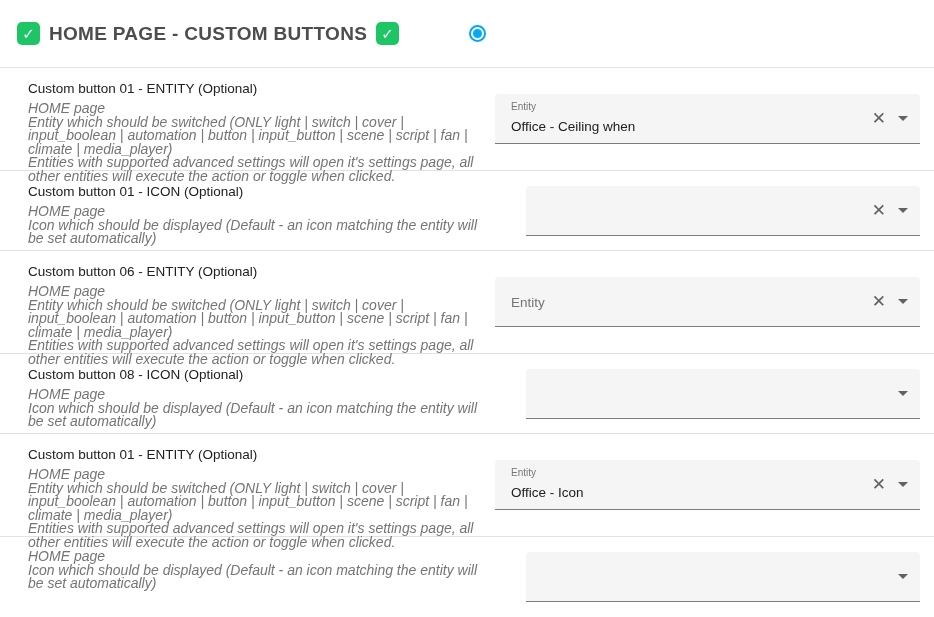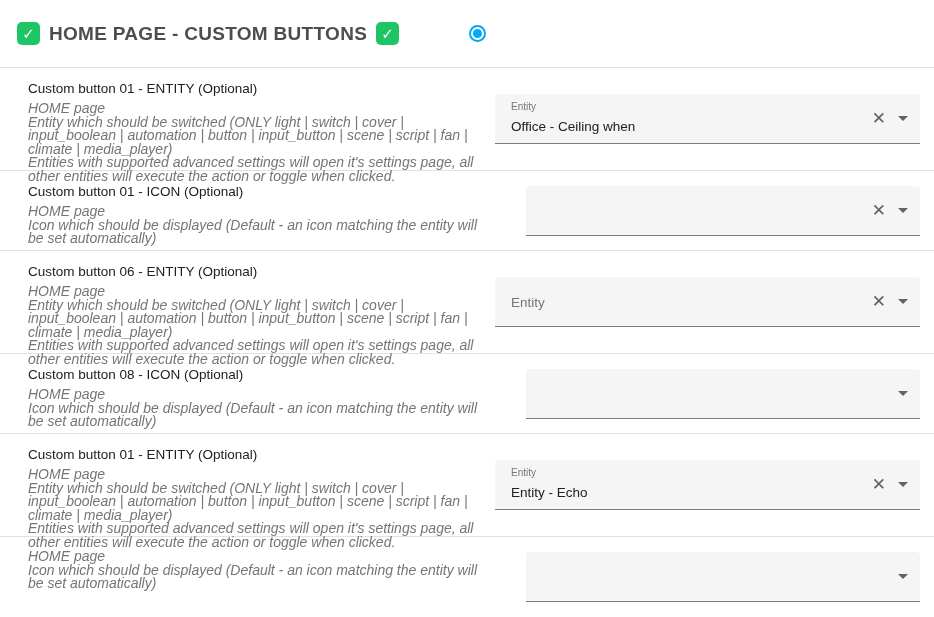"Entity - Echo" span.f-value { text: Entity - Echo -> Office - Icon }
